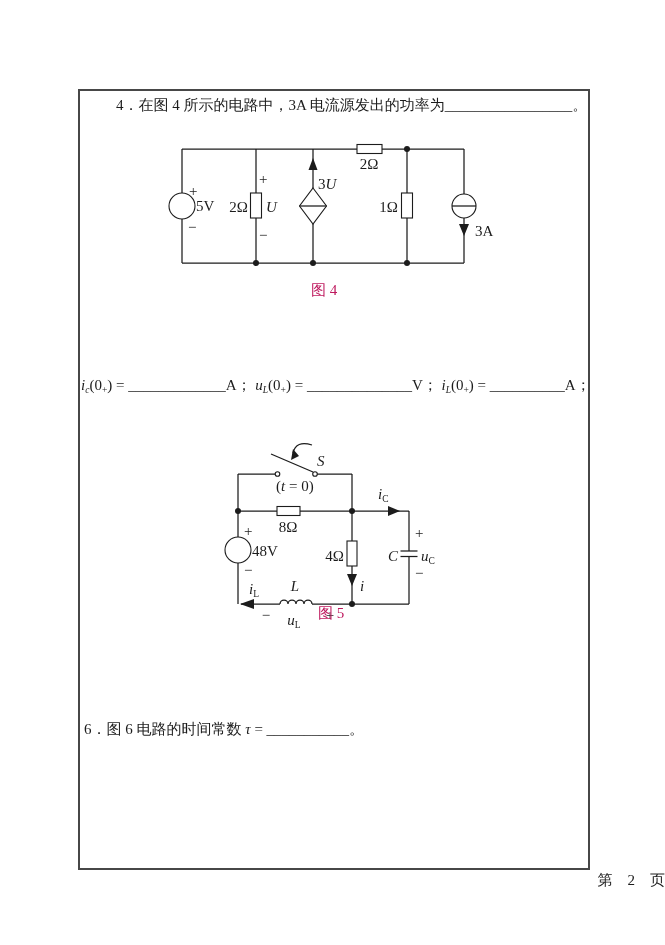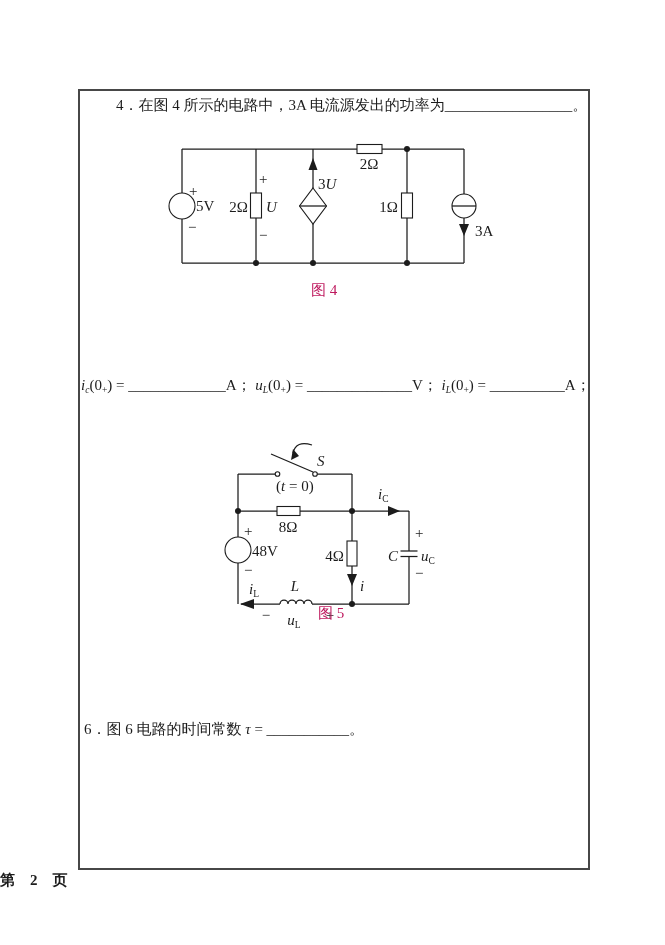"第 2 页" .footer { font-weight: bold -> none; text-align: left -> right }
